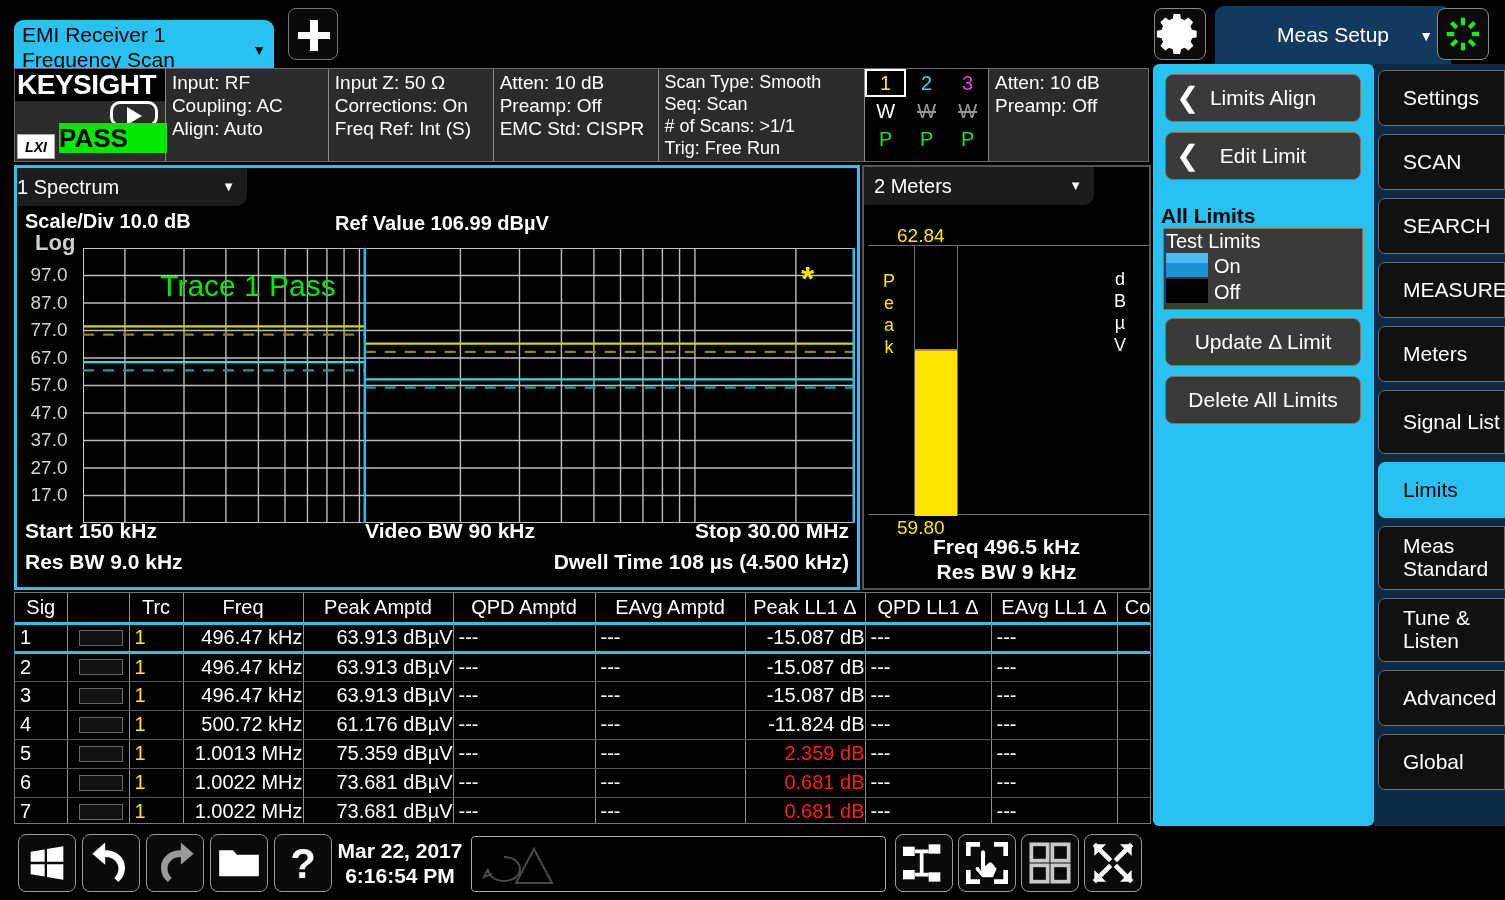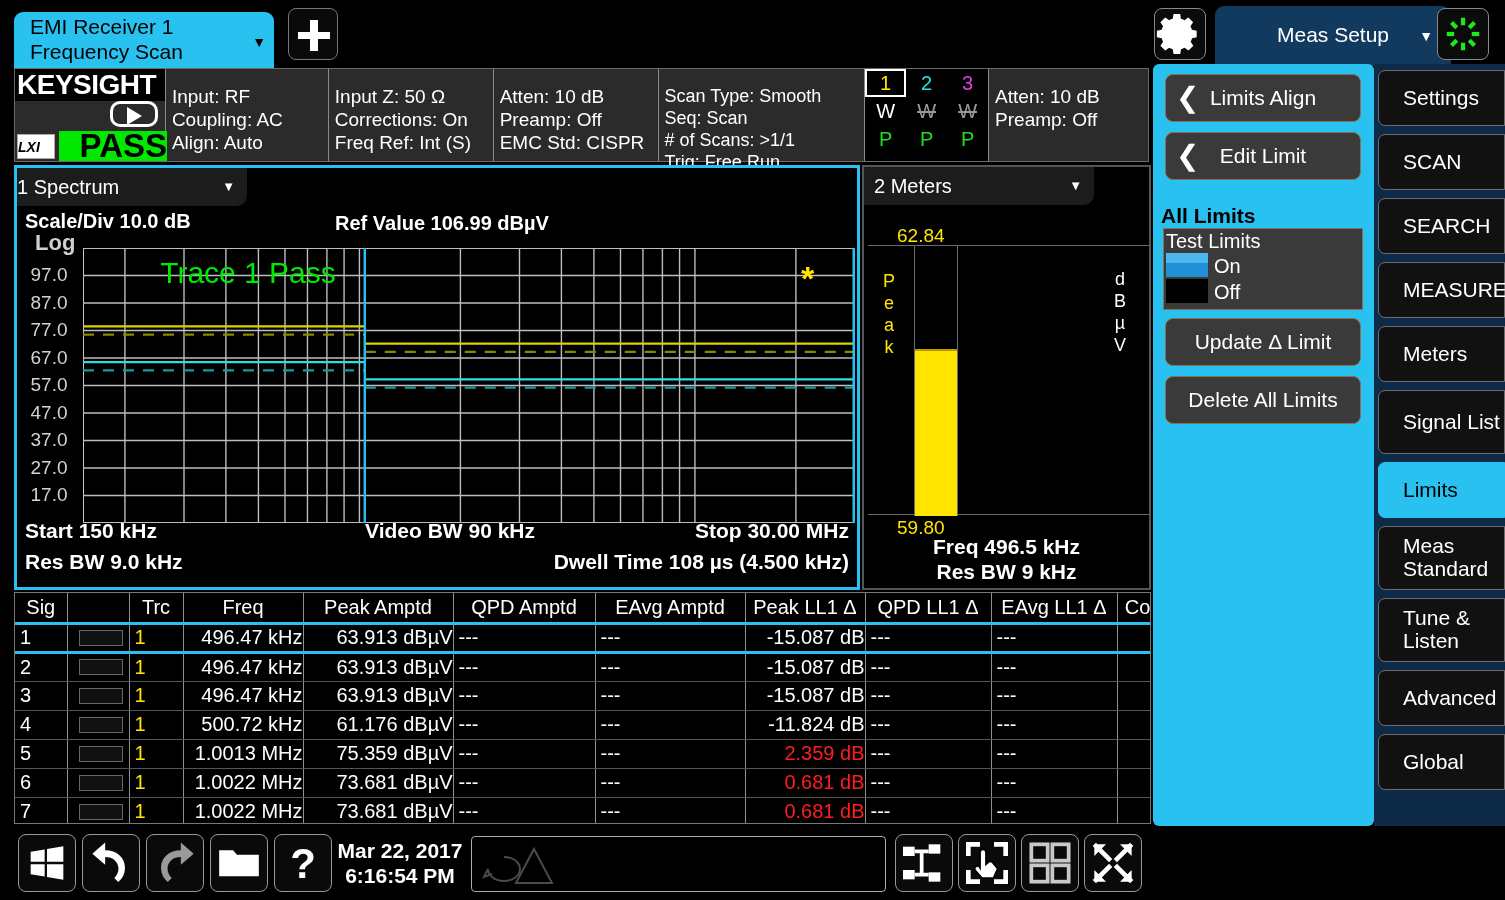"EMI Receiver 1" #tab-emi { padding: 2px 6px 0 16px -> 2px 6px 0 8px; top: 12px -> 20px }
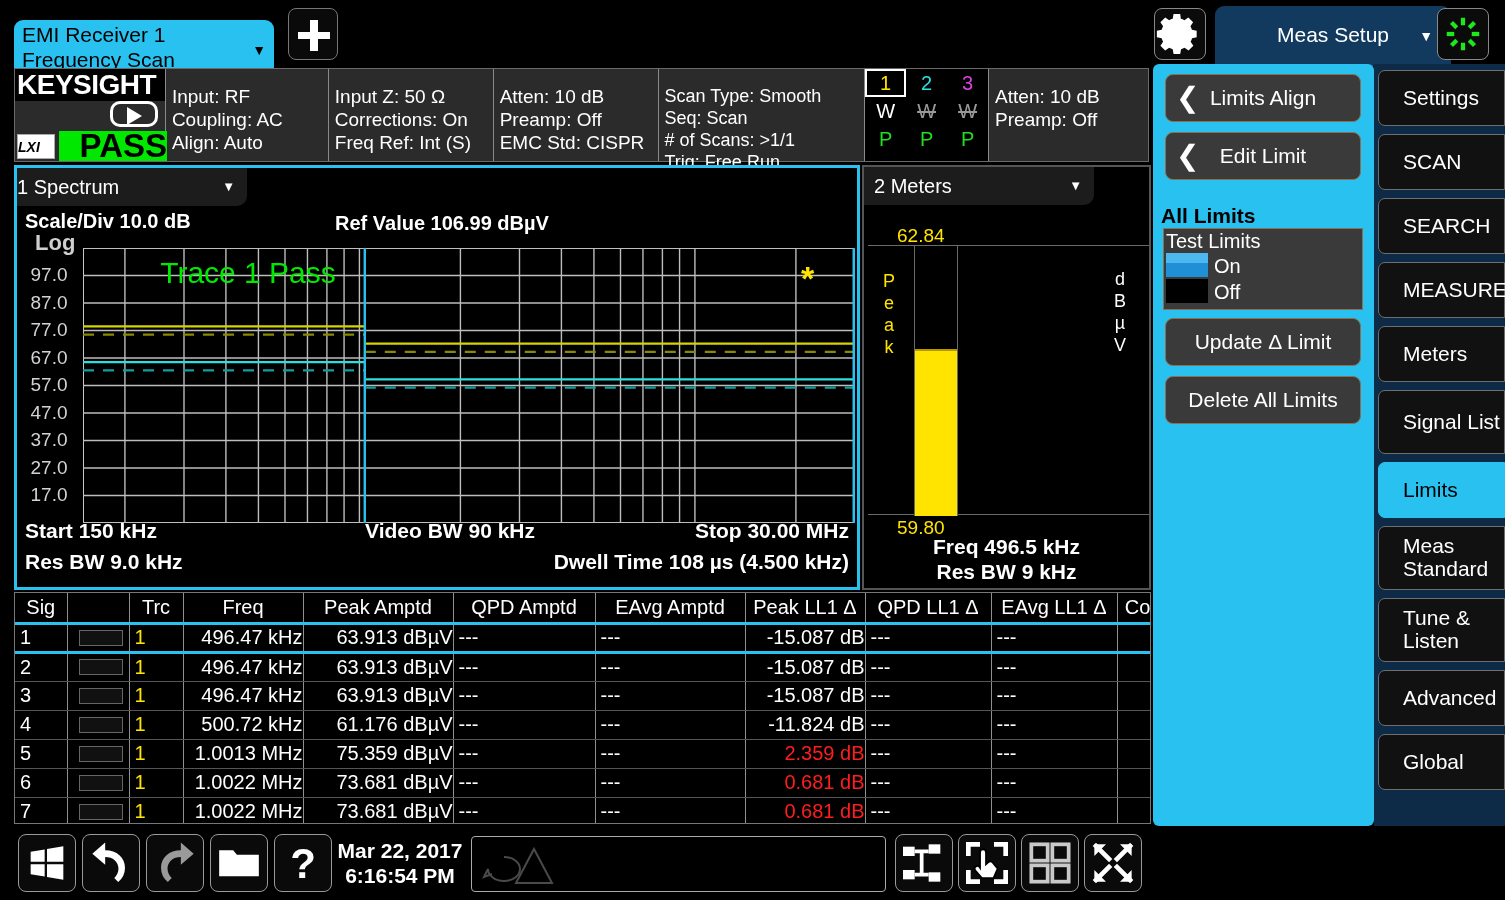"Input: RF" .sb-cell { padding: 16px 6px -> 2px 6px }
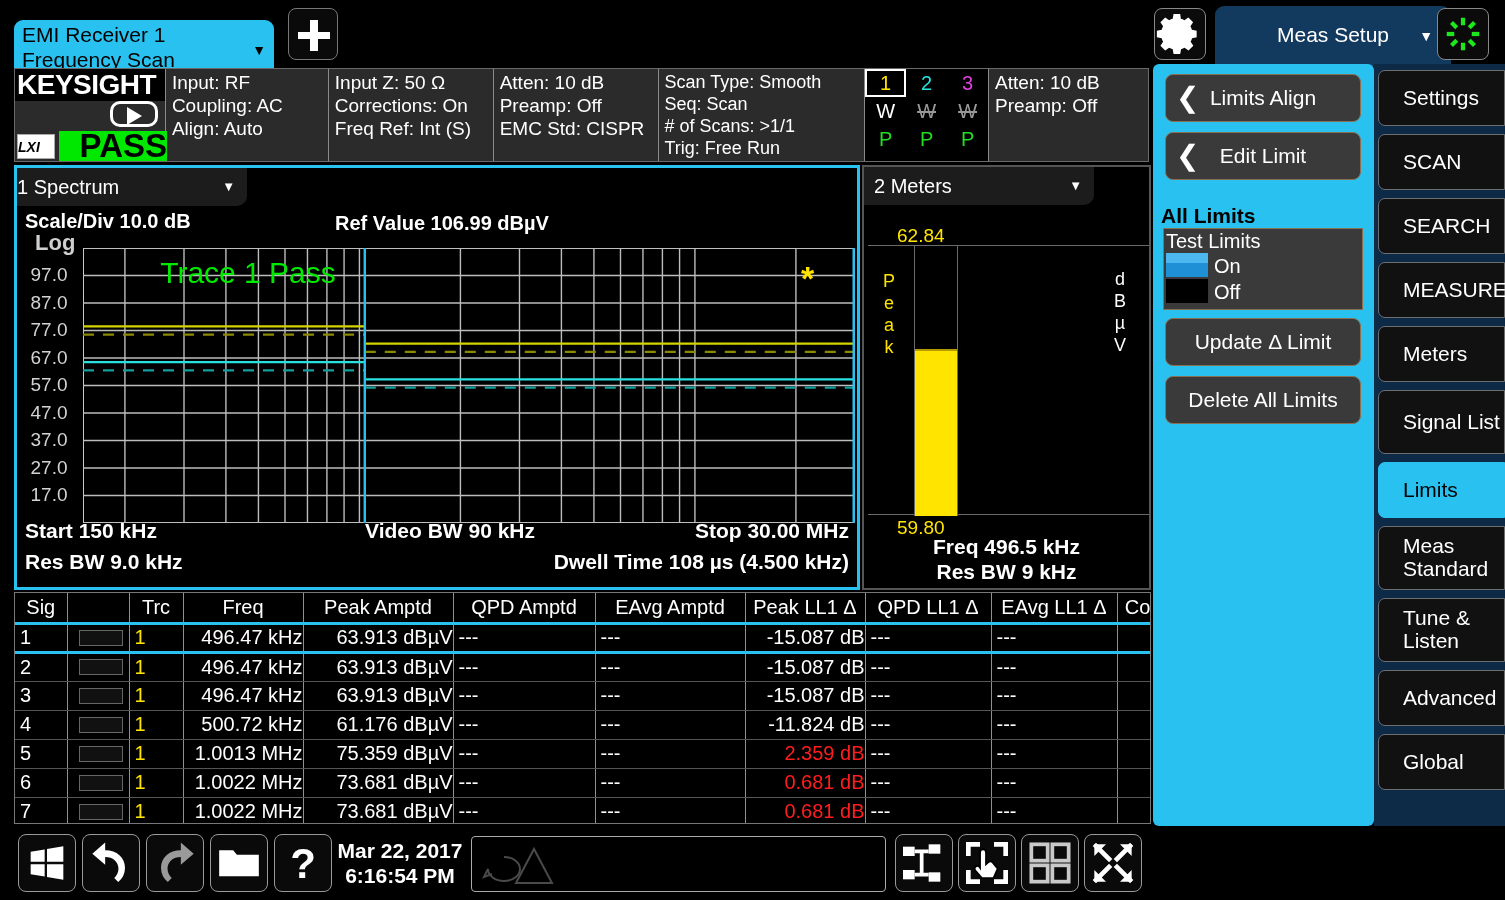"LXI" #lxi { text-align: none -> center }
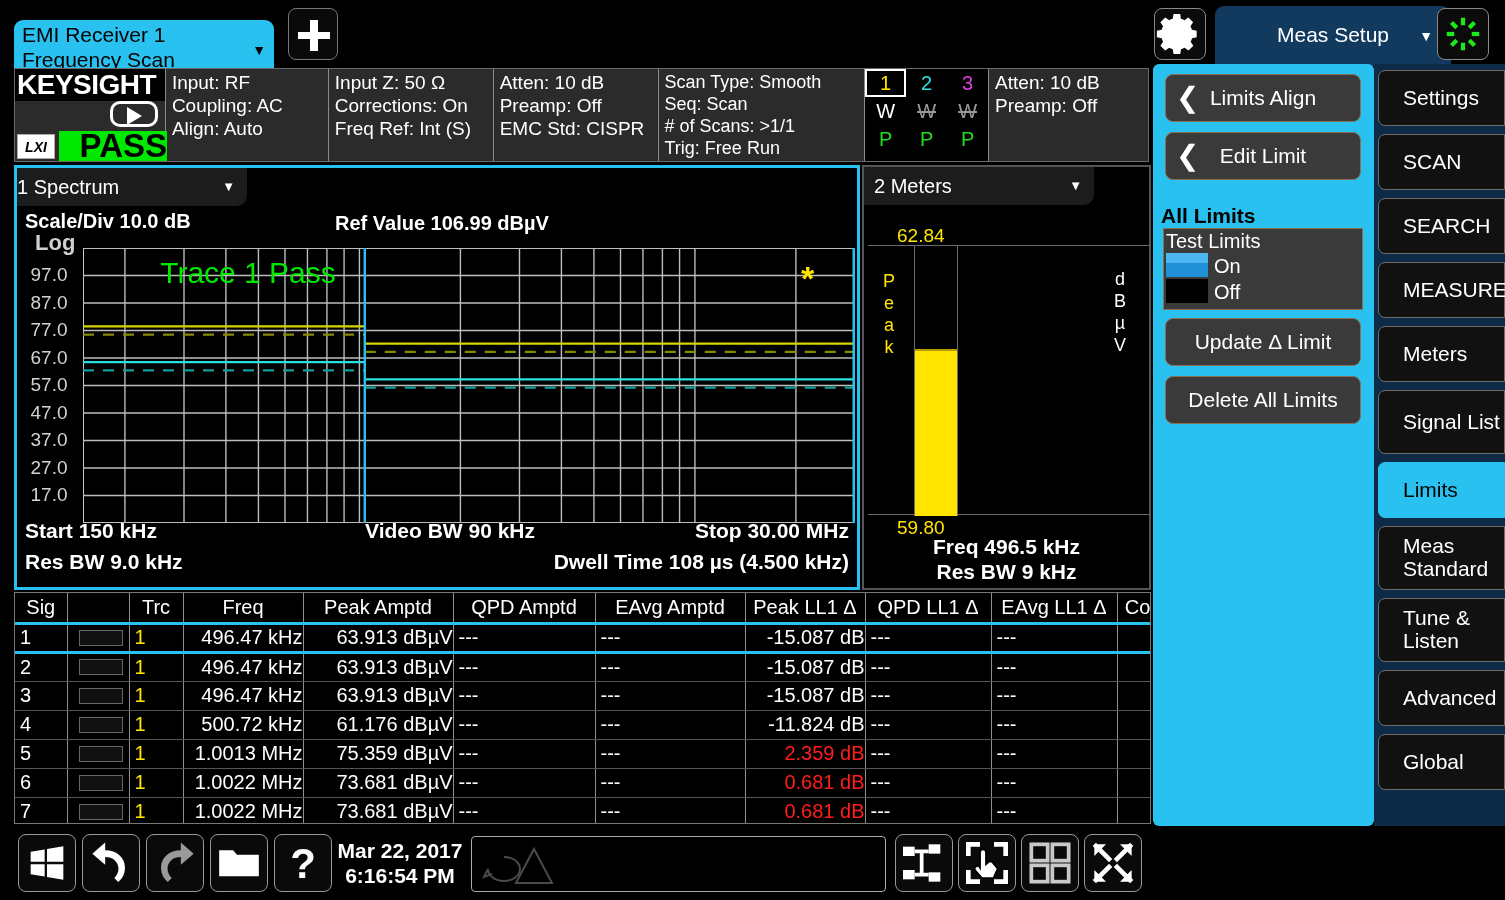"PASS" #pass-badge { bottom: 0px -> 8px; font-size: 33px -> 26px; text-align: right -> left }
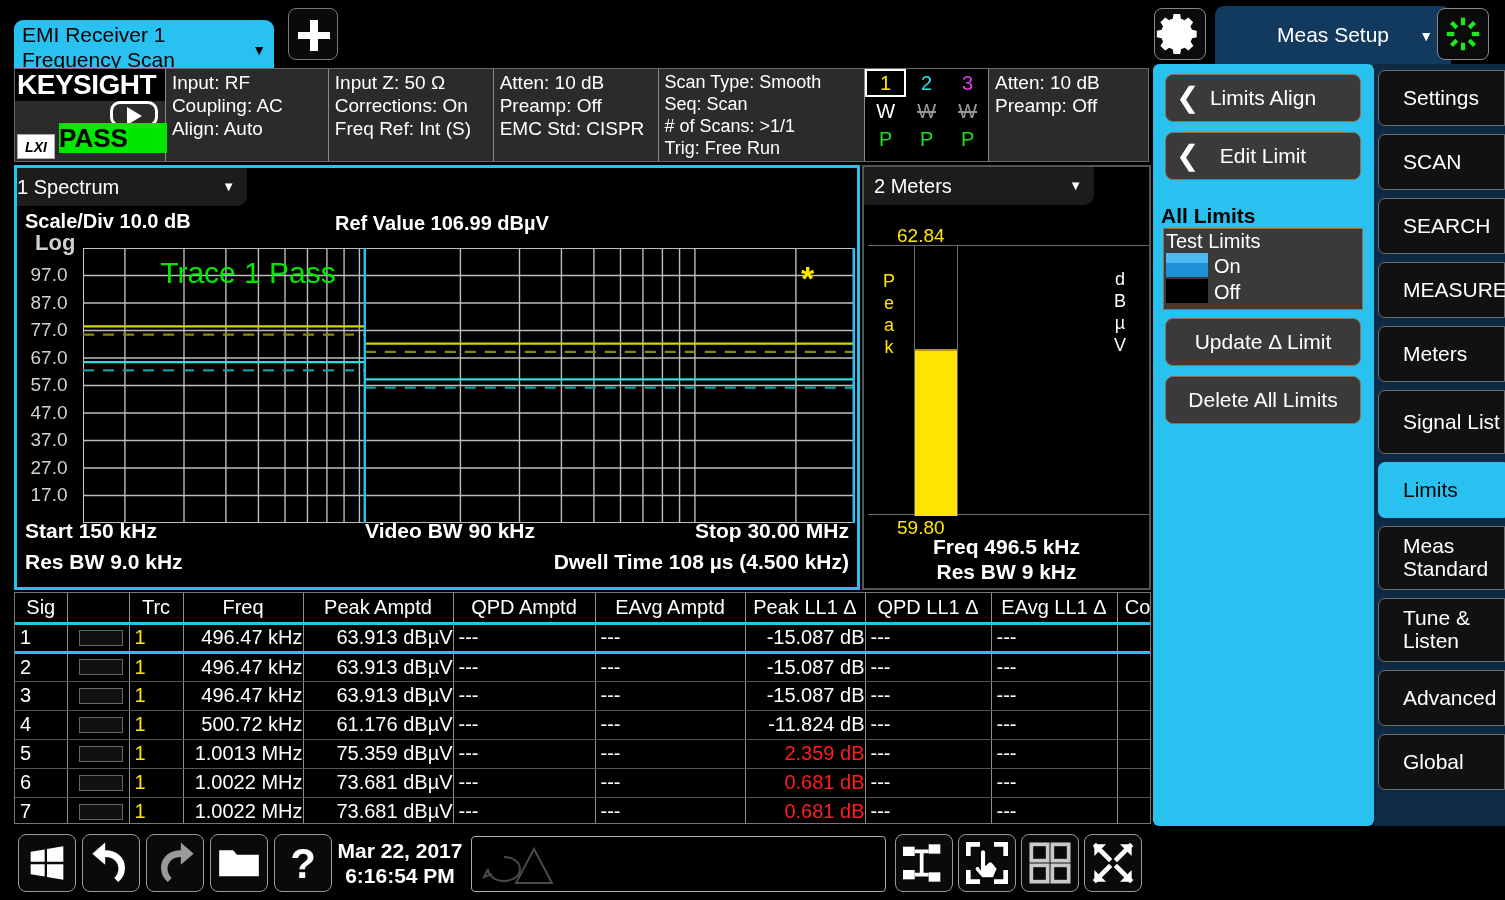"Trace 1 Pass" div { top: 8px -> 21px }
